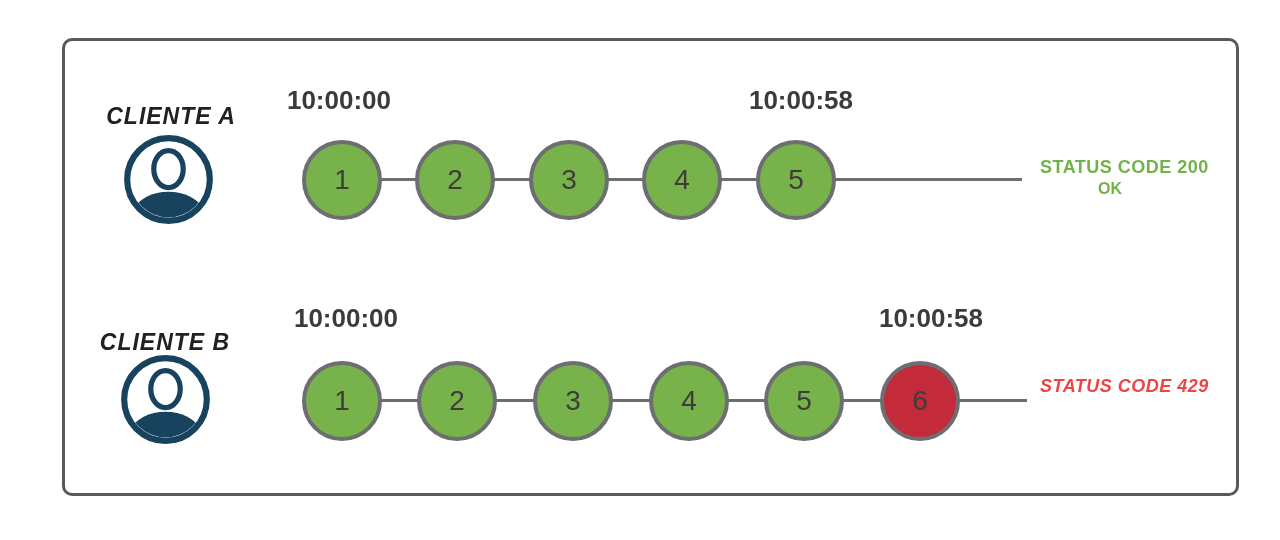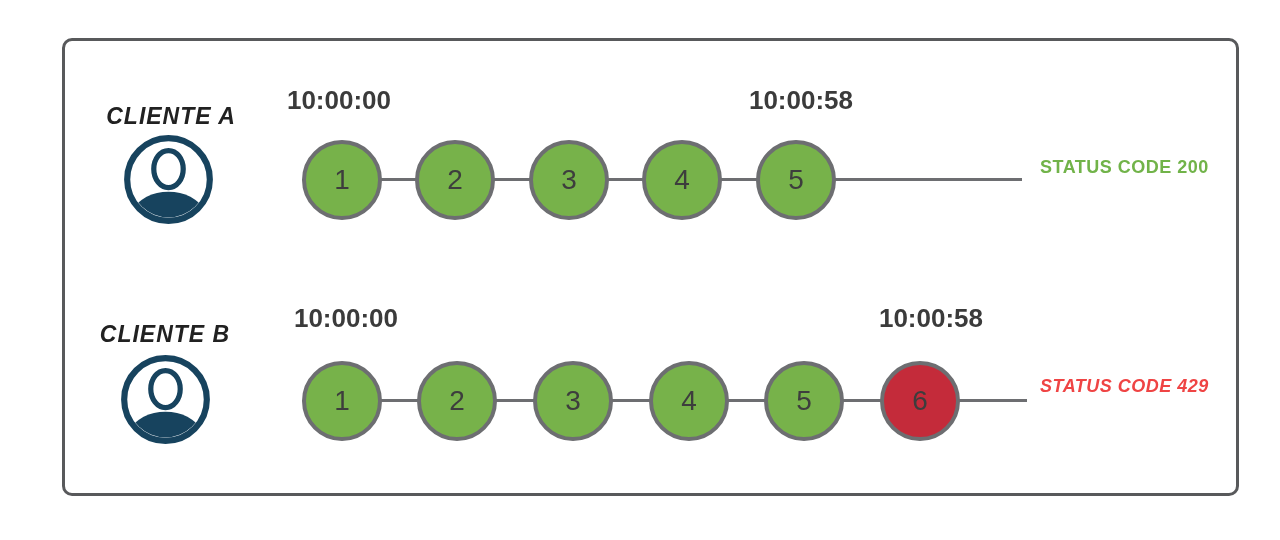"OK" div.l2 { html: none -> <div>OK</div> }
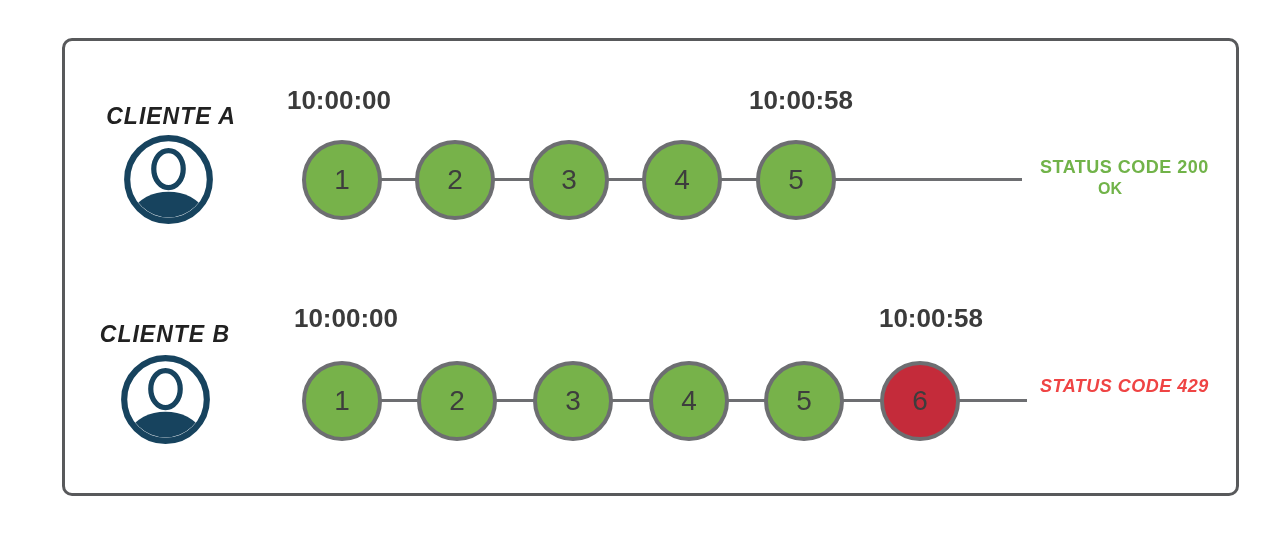"CLIENTE B" div.client-label { top: 299px -> 307px }
